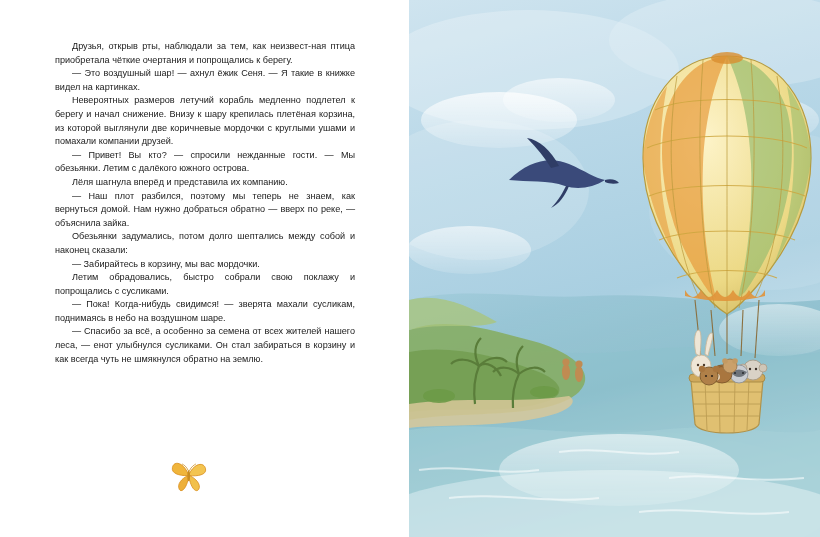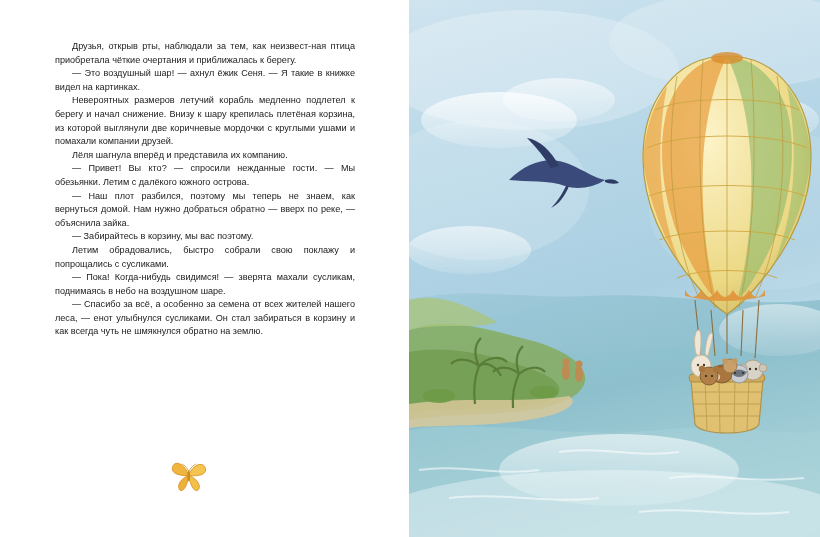"Друзья, открыв рты, наблюдали за" p.para { text: приближалась -> попрощались }
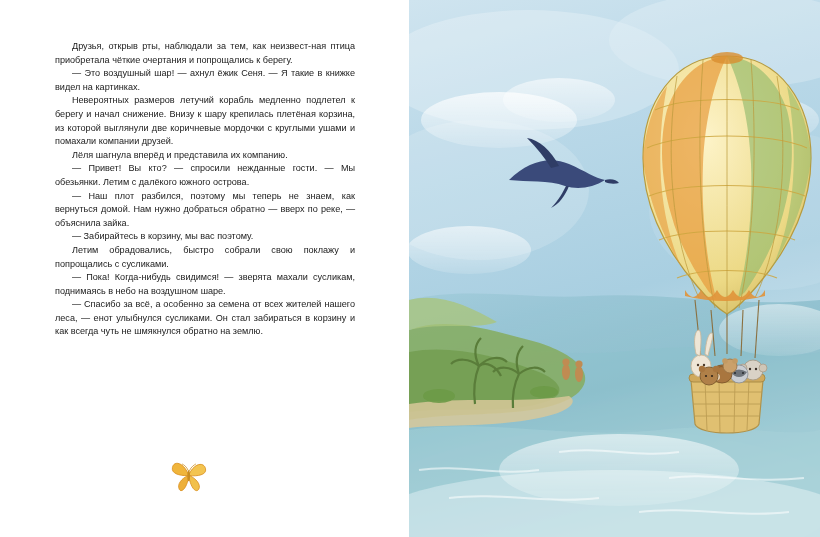"Лёля шагнула вперёд и представила" p.para { order: before "— Привет! Вы кто? —" -> after "— Привет! Вы кто? —" }
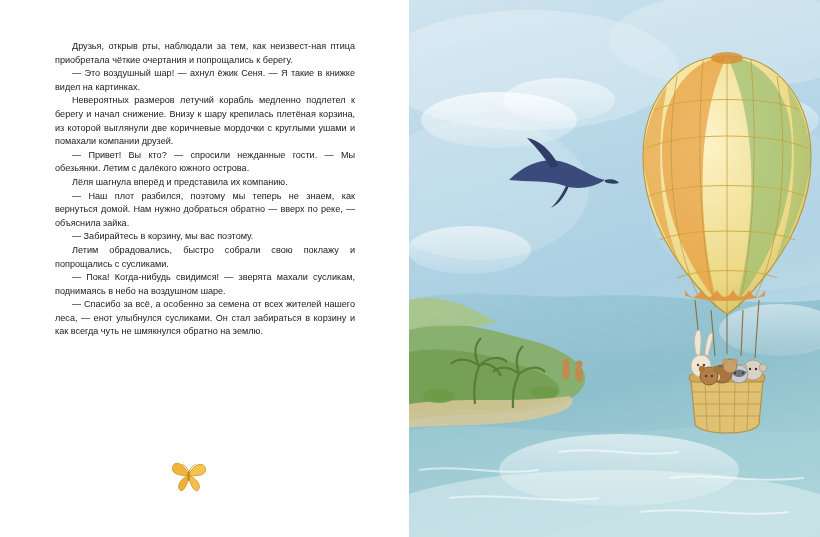"Обезьянки задумались, потом долго" p.para { html: none -> <p>Обезьянки задумались, потом долго шептались между собой и наконец сказали:</p> }
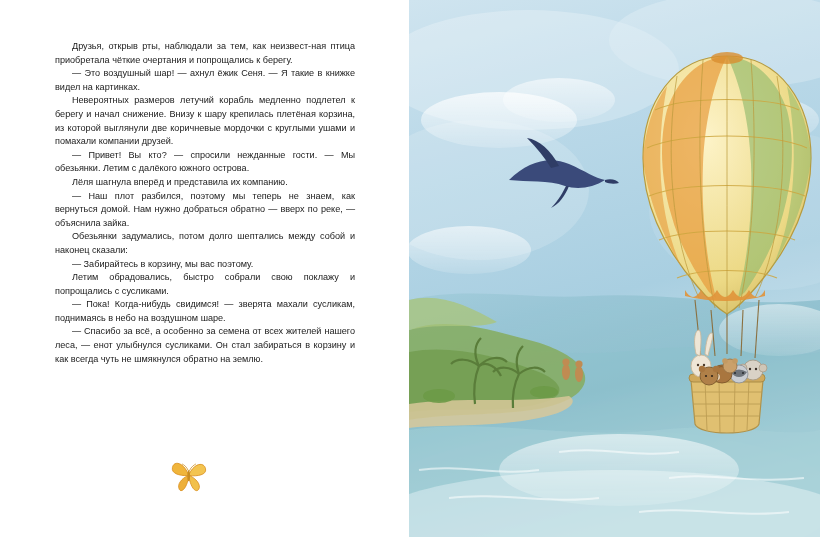"— Забирайтесь в корзину, мы" p.para { text: поэтому -> мордочки }
